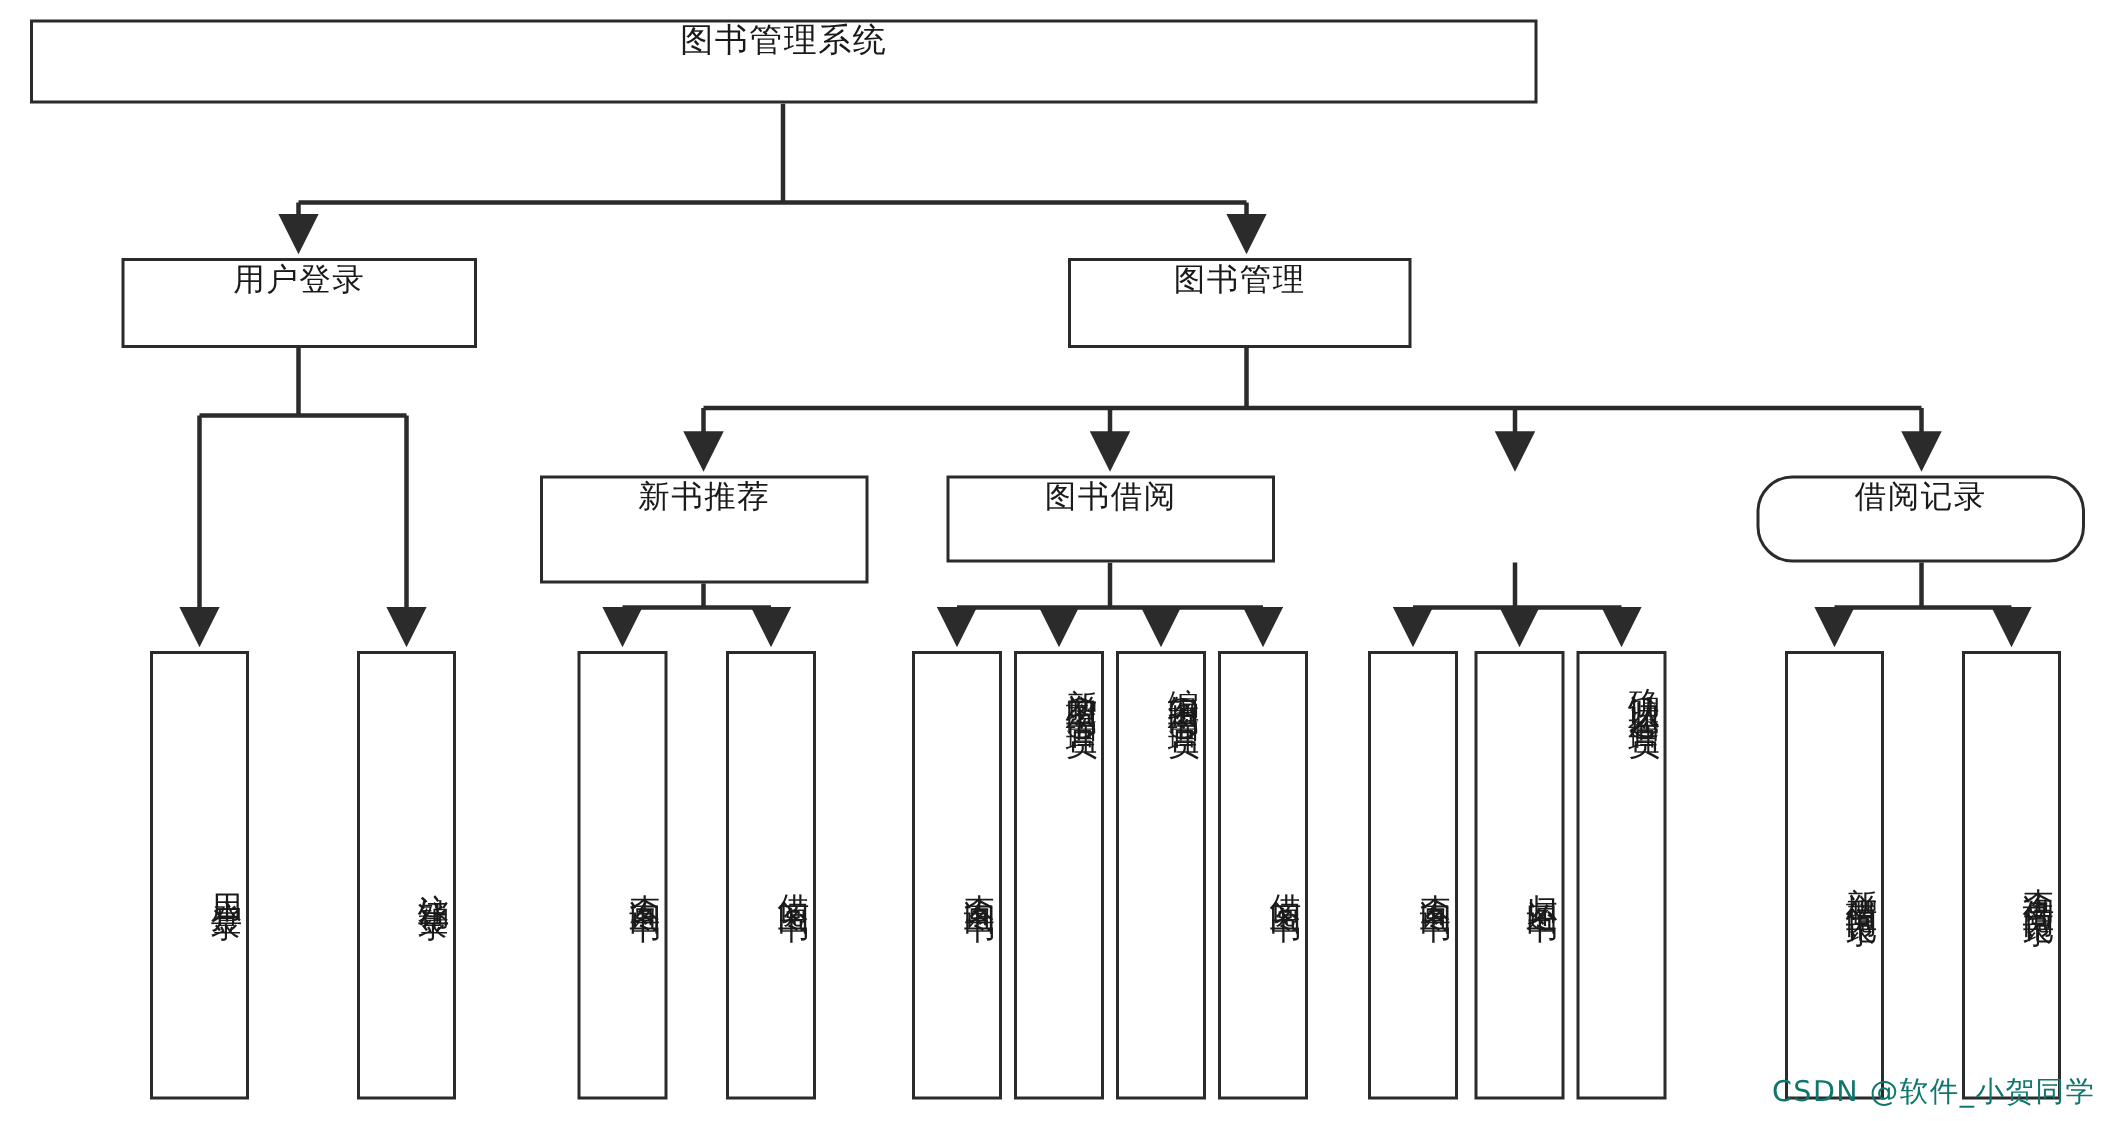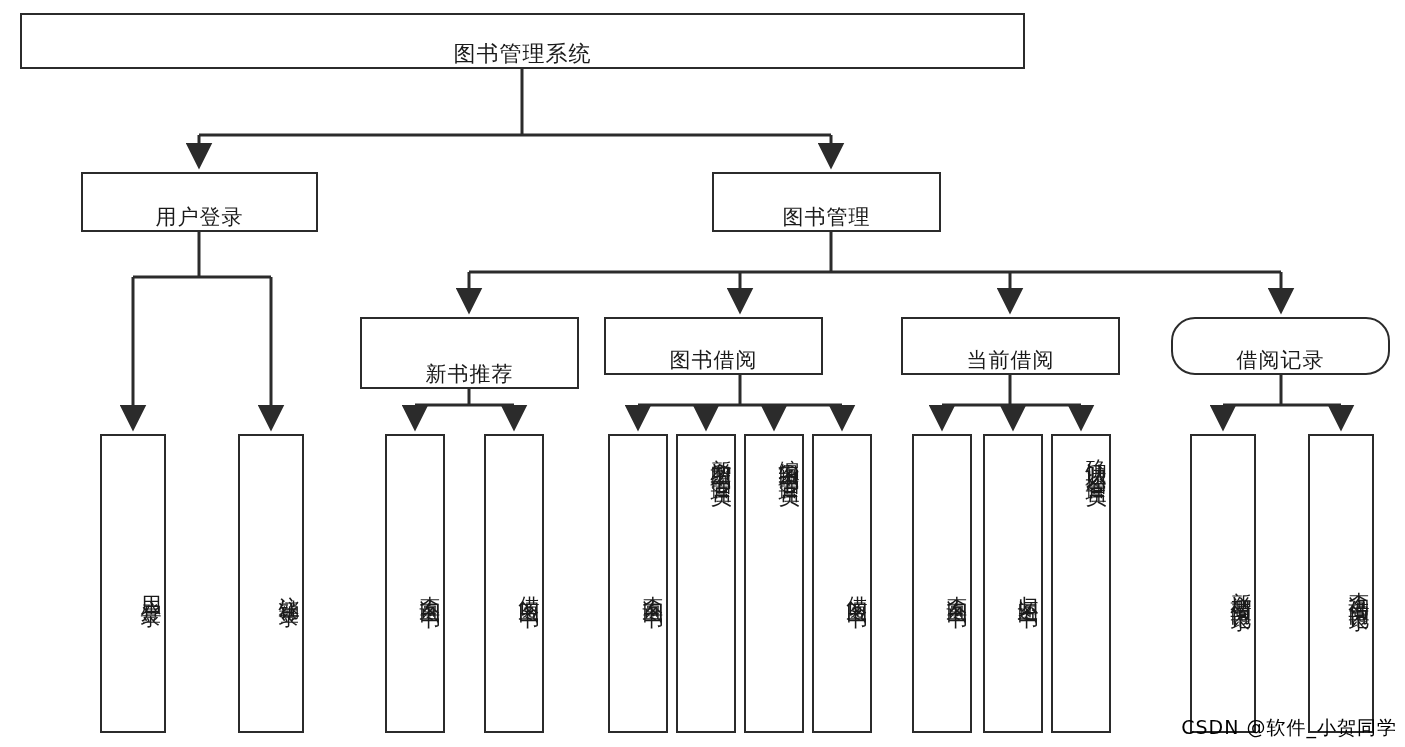"图书管理系统" .node { align-items: flex-end -> flex-start }
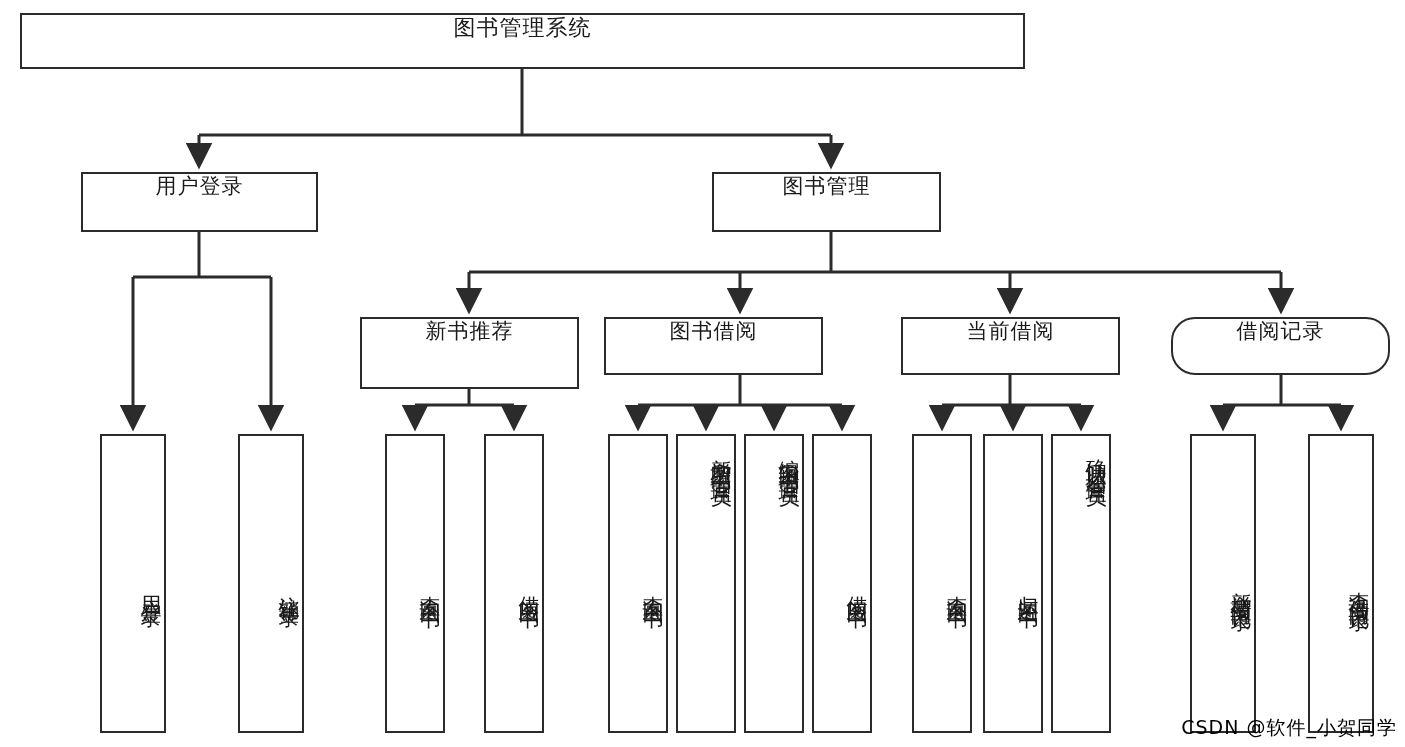"图书借阅" div.node { left: 604px -> 631px }
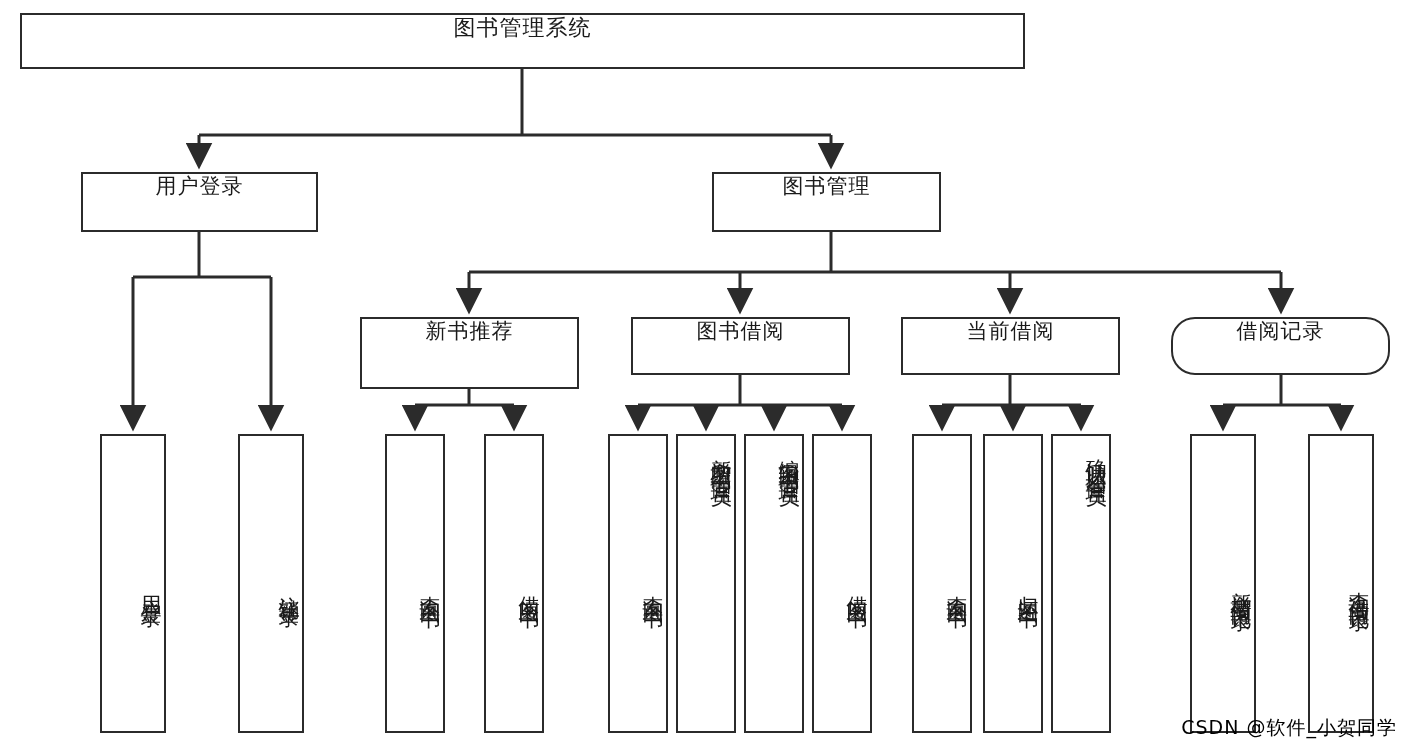"当前借阅" div.node { html: <div> <span>当前借阅</span> </div> -> none }
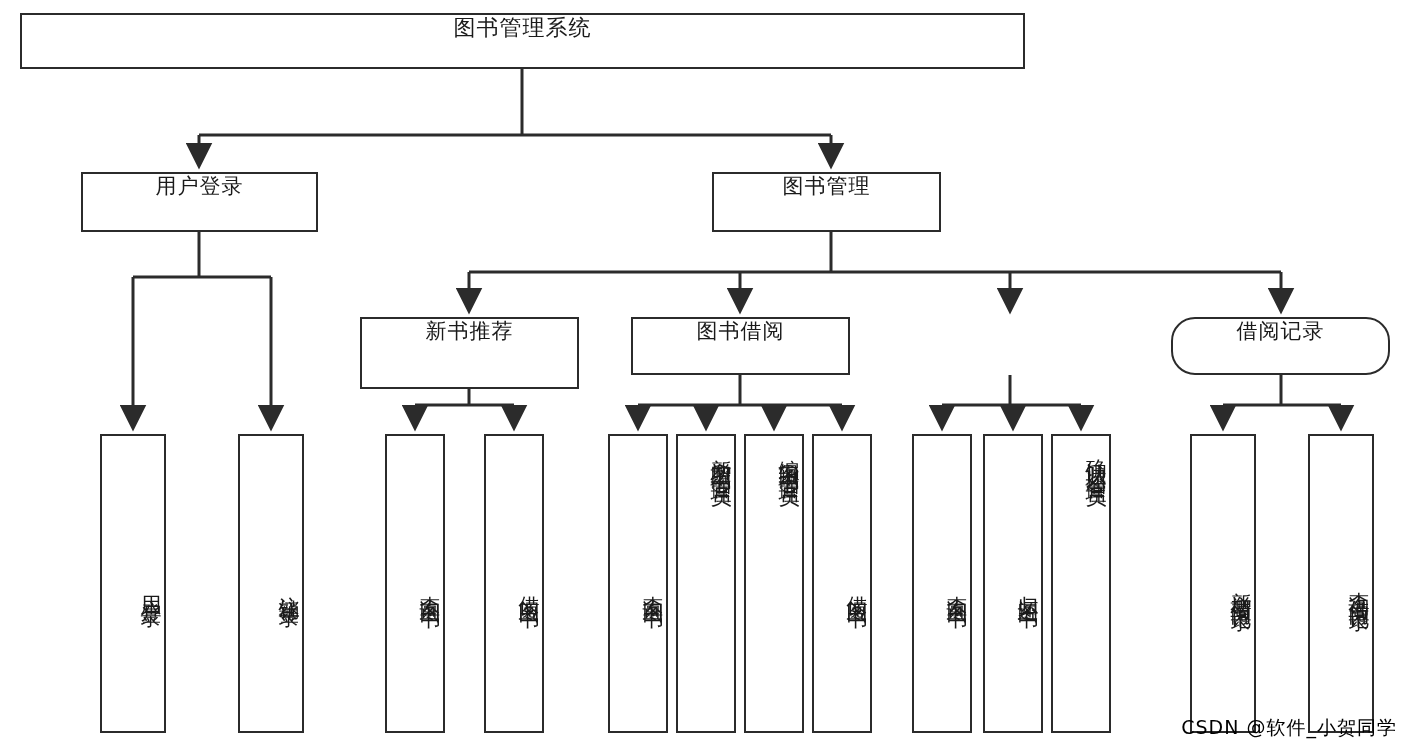"CSDN @软件_小贺同学" .watermark { color: #000000 -> #0f766e }
